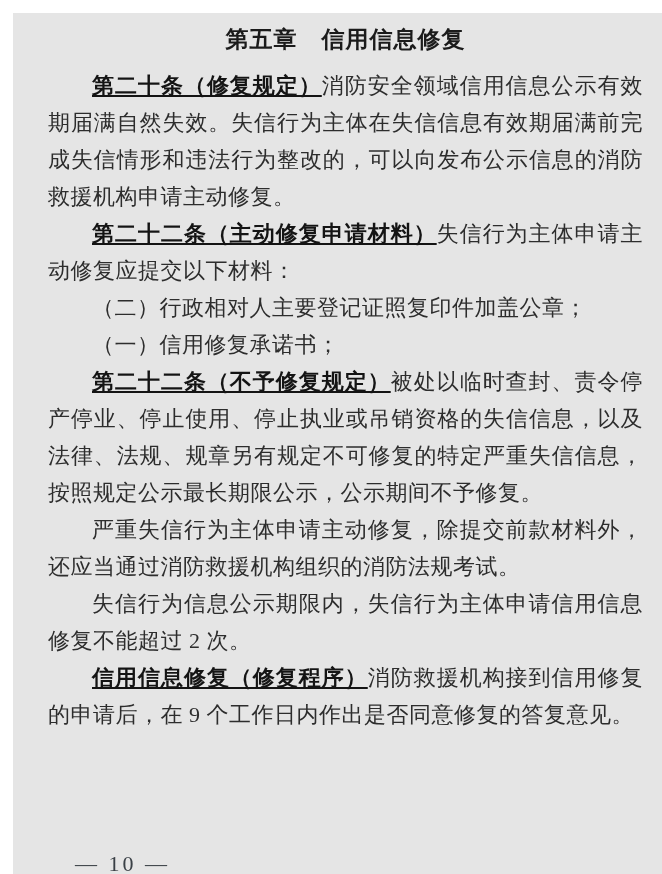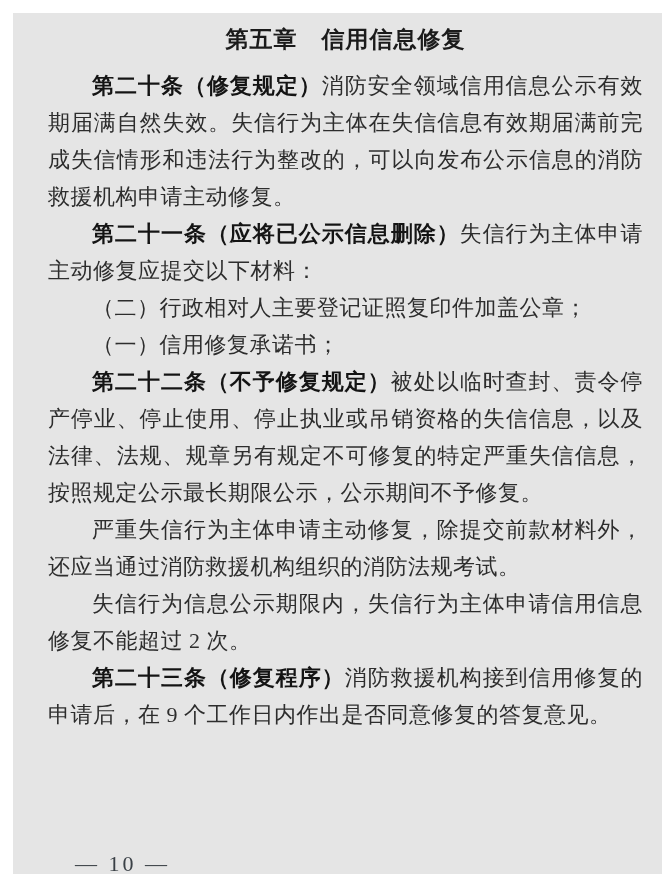"第二十条（修复规定）" .para .head { text-decoration: none -> underline }
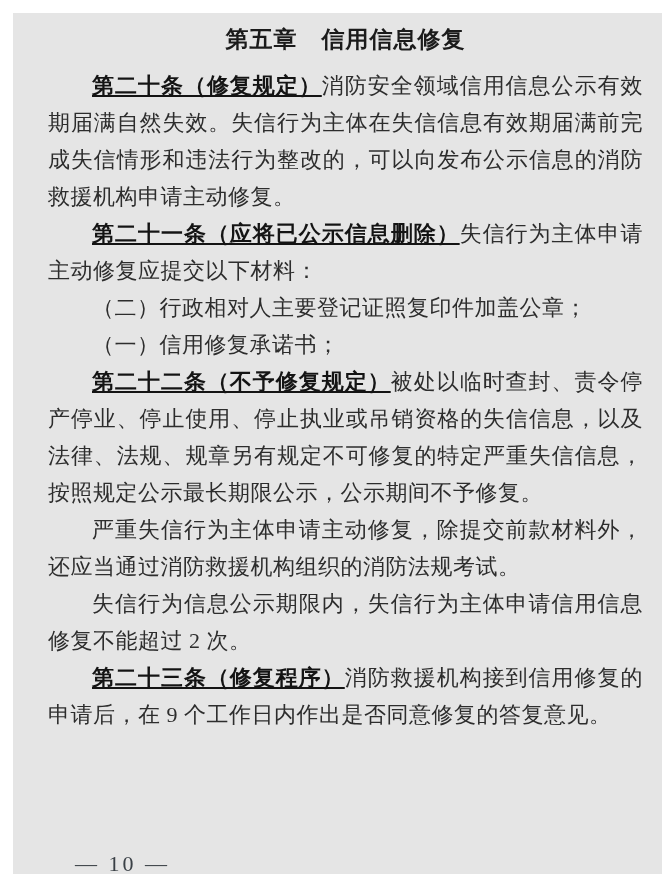"第二十一条（应将已公示信息删除）" span.head { text: 一条（应将已公示信息删除 -> 二条（主动修复申请材料 }
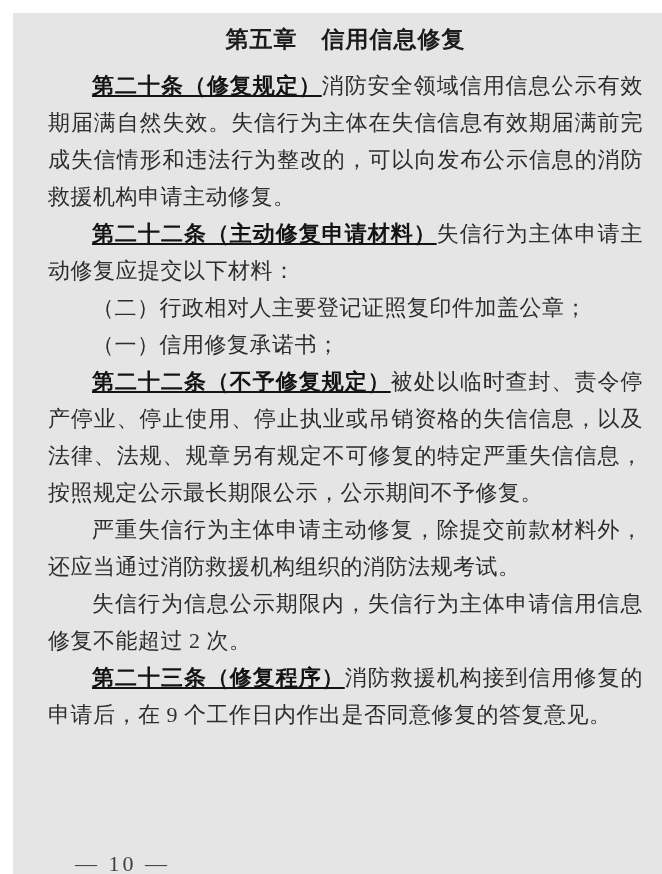"第二十三条（修复程序）" span.head { text: 第二十三条 -> 信用信息修复 }
